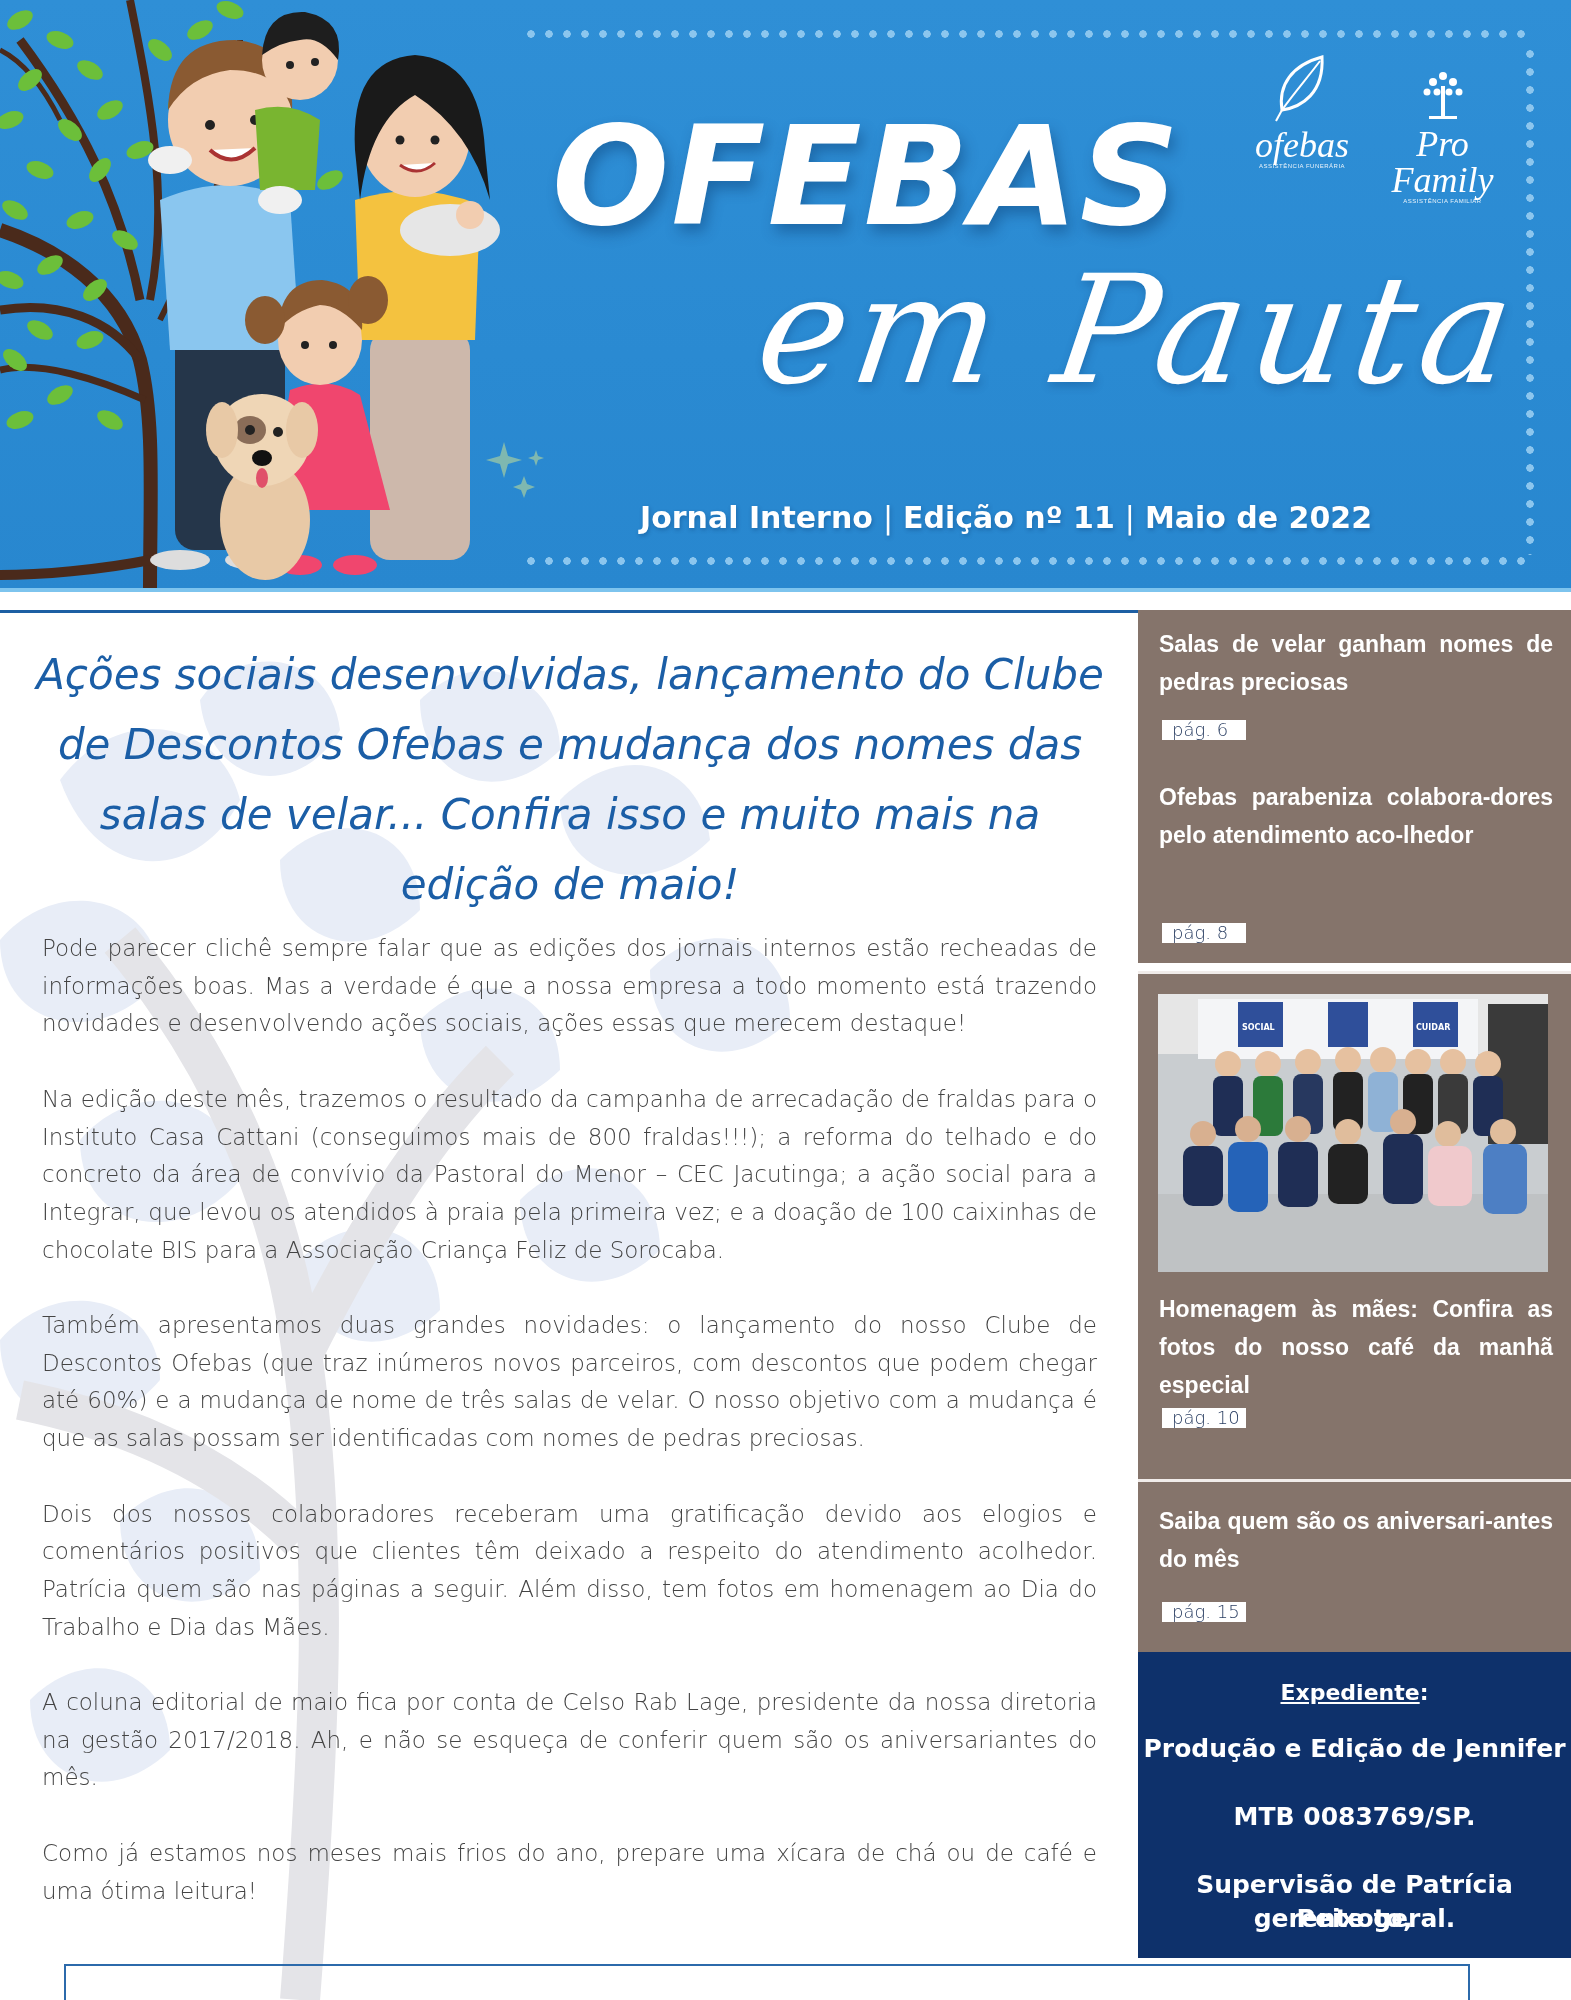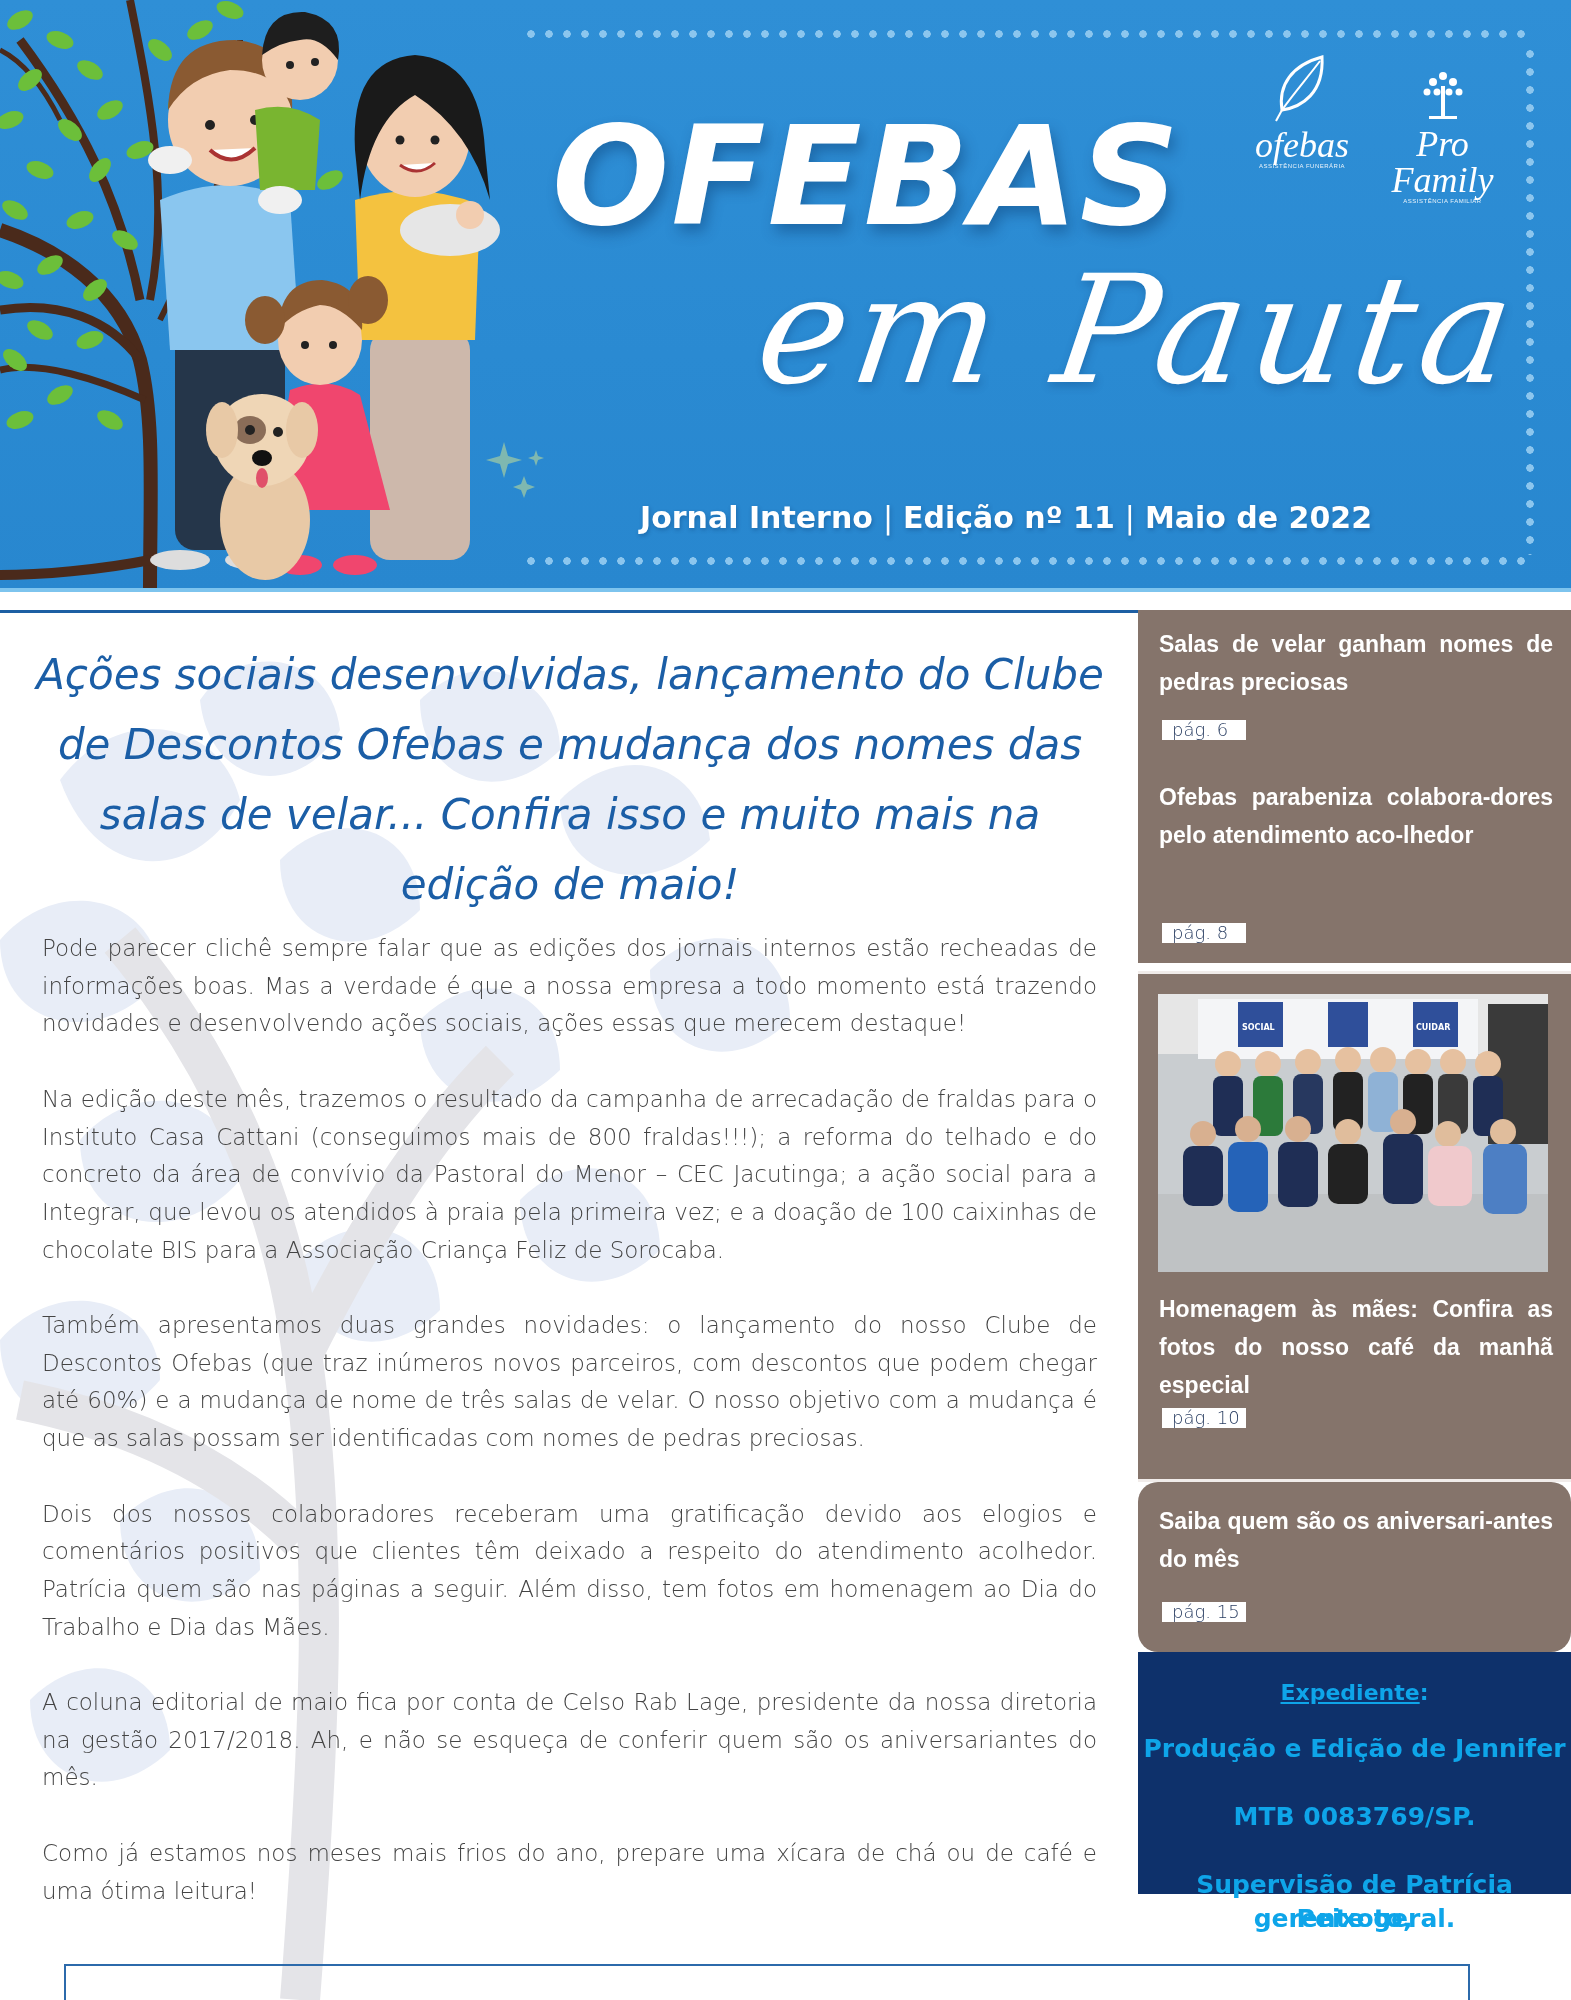"Saiba quem são os aniversari-antes" div.sb-card { border-radius: 20px -> none }
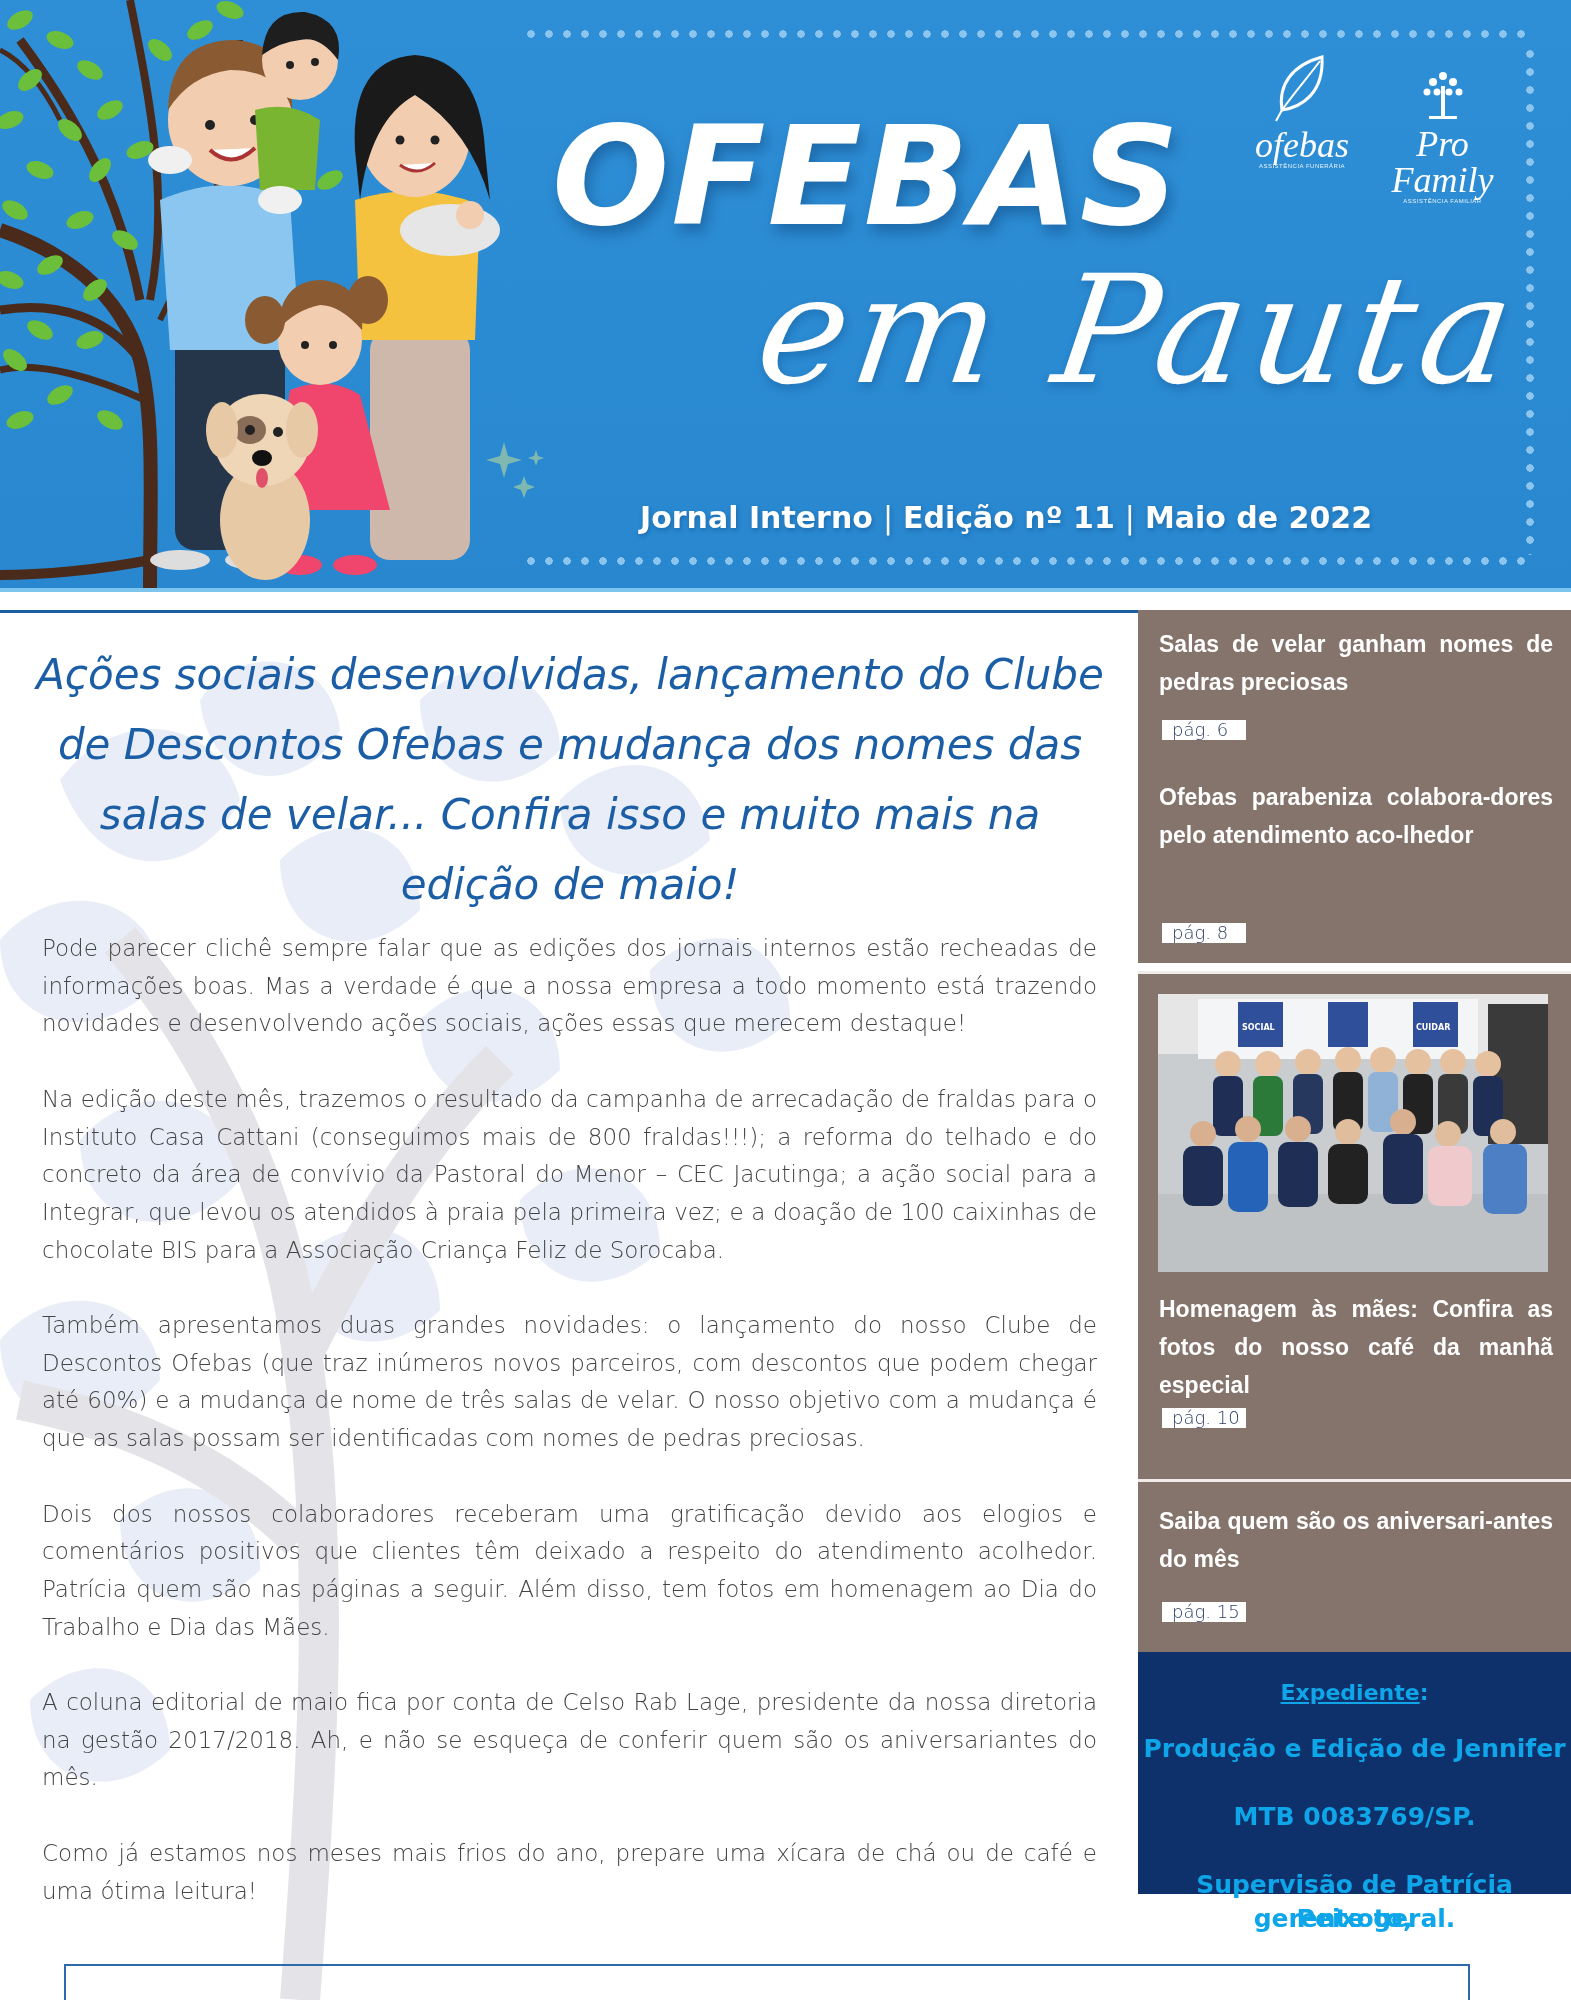"Expediente:" .expediente { color: #0ea5e9 -> #ffffff; height: 242px -> 306px }
